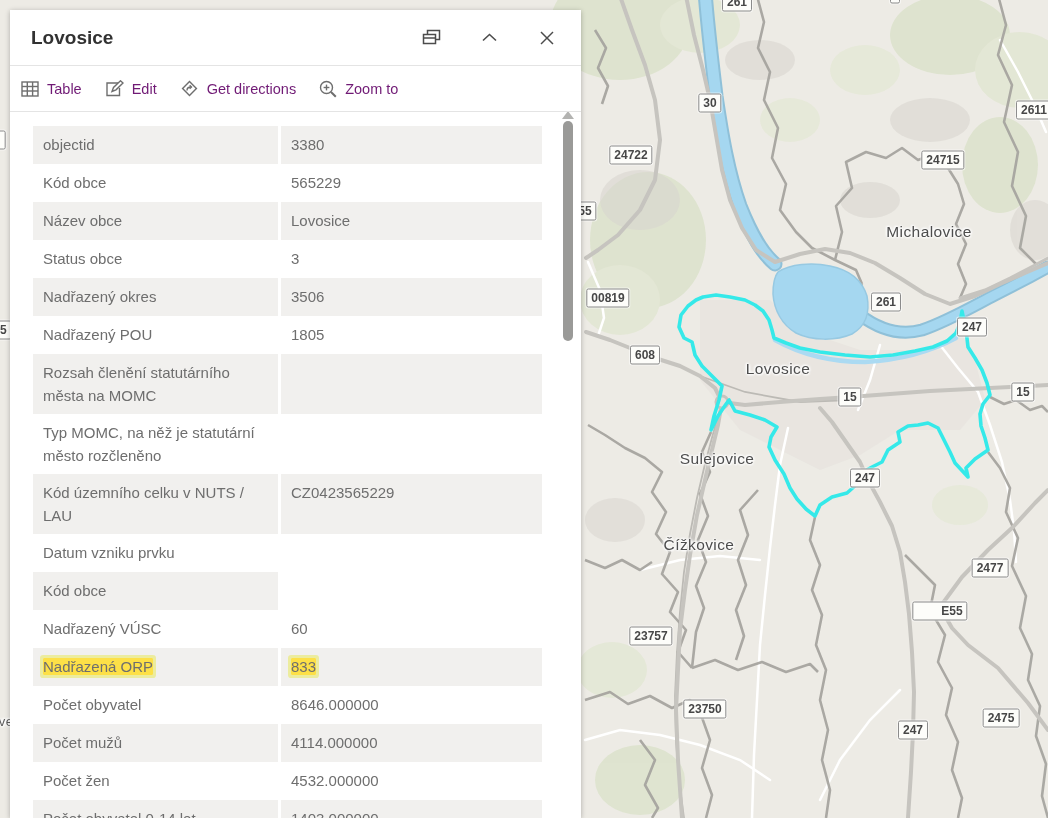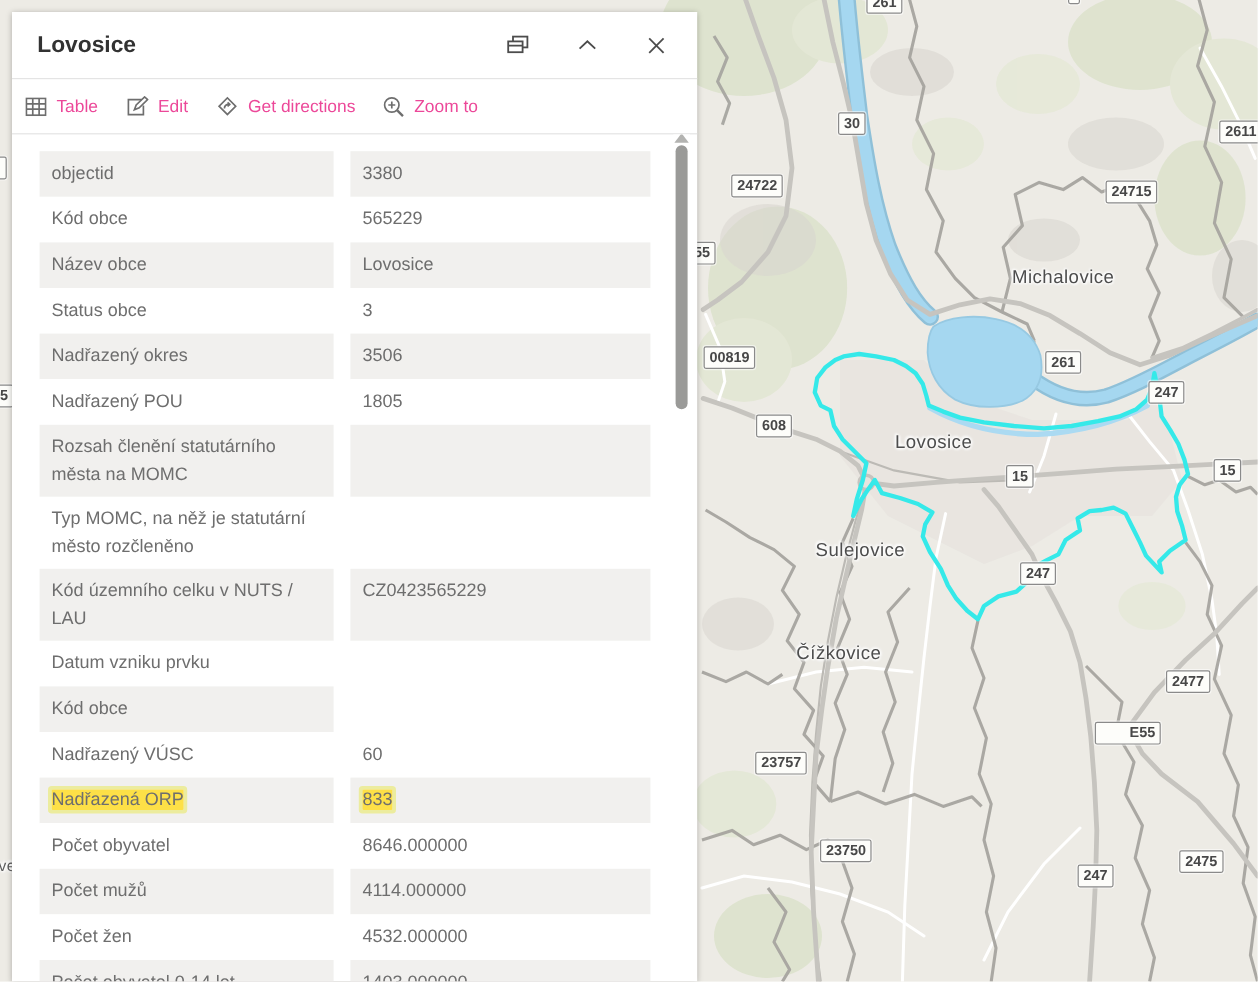"Table" .tbtn { color: #ec4899 -> #701a75 }
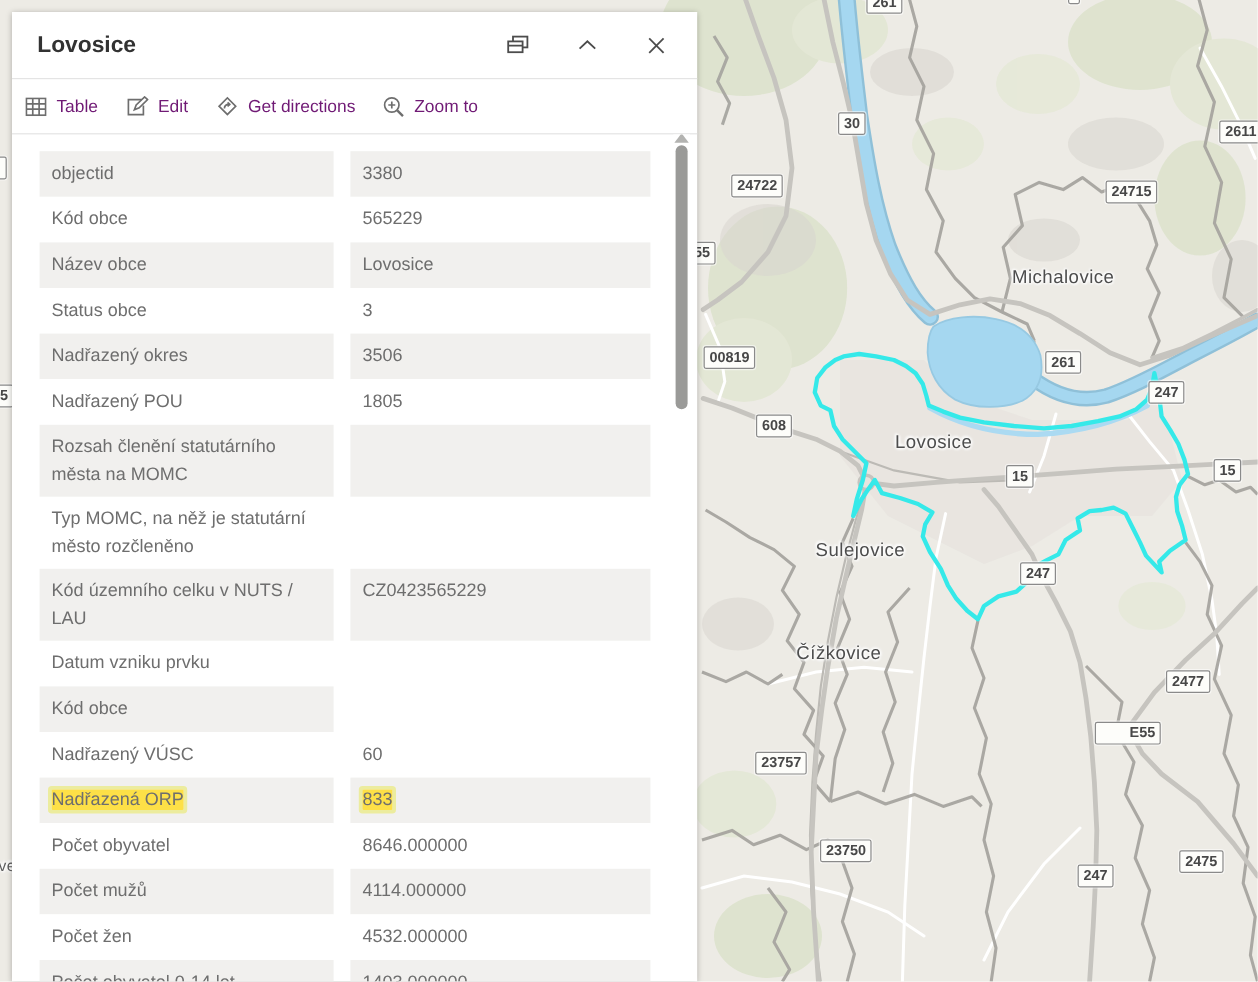"objectid" .arow { gap: 14px -> 3px }
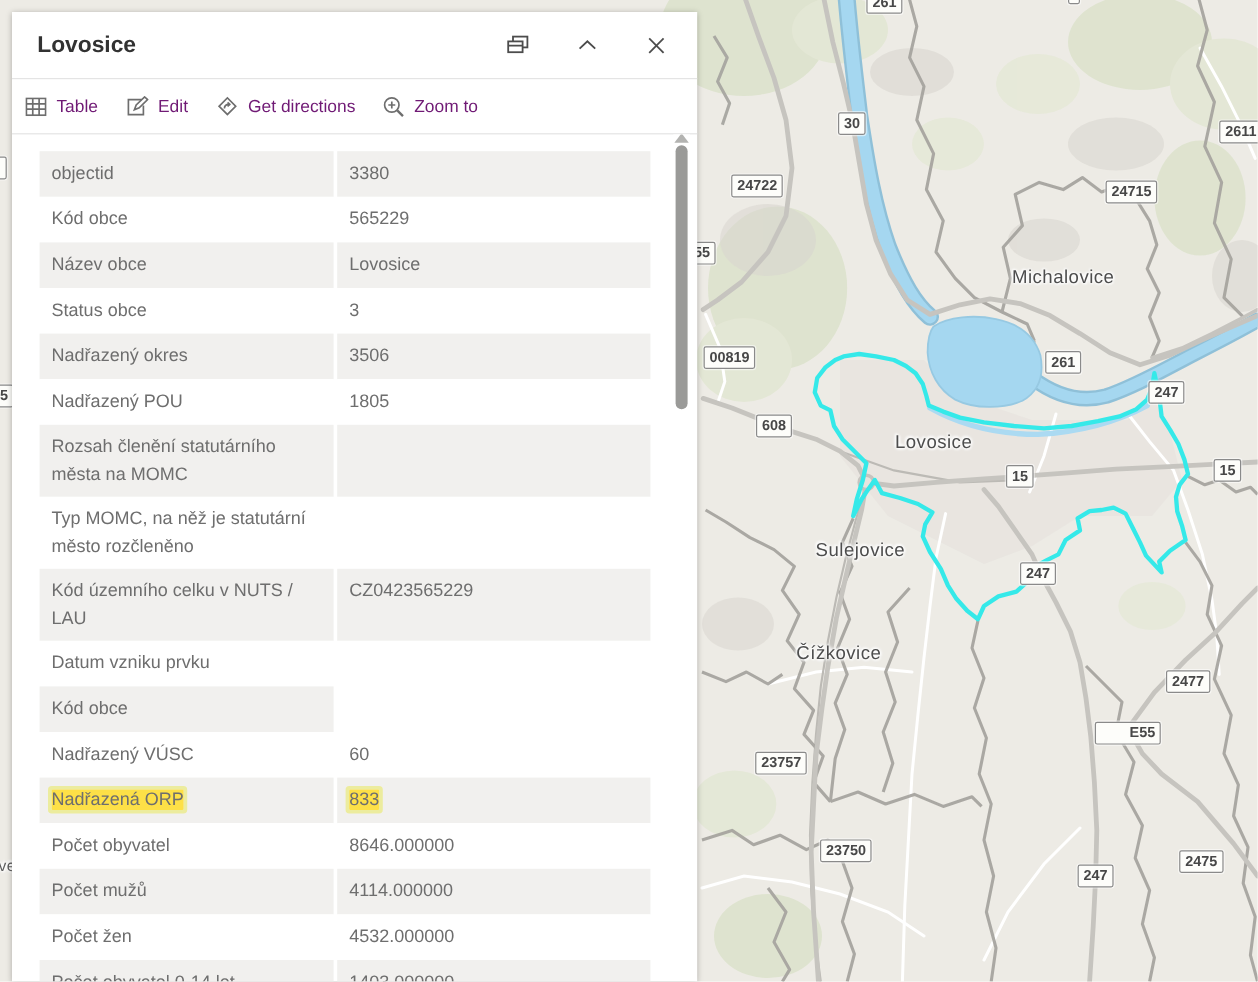"Michalovice" div.place { left: 886px -> 929px }
